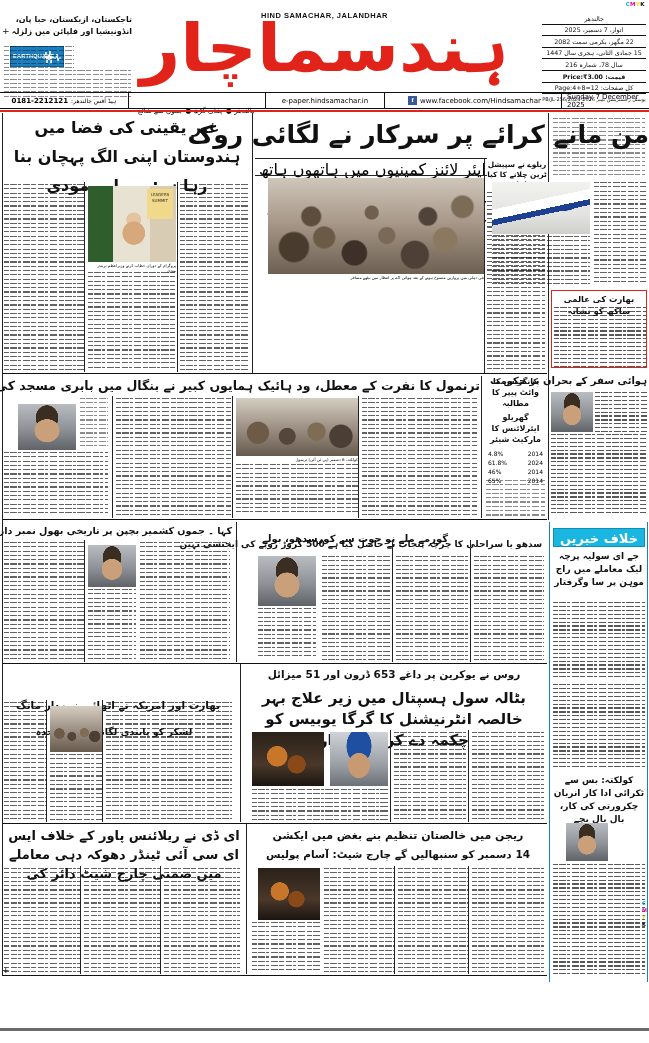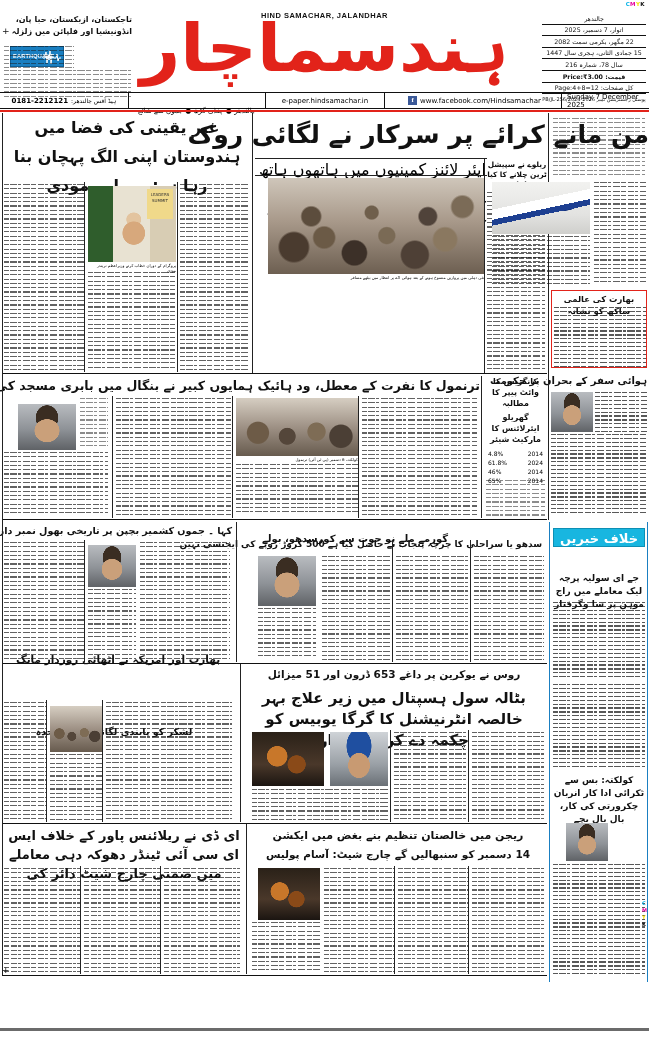"جے ای سولیہ پرچہ لیک" div.box { top: 572px -> 550px }
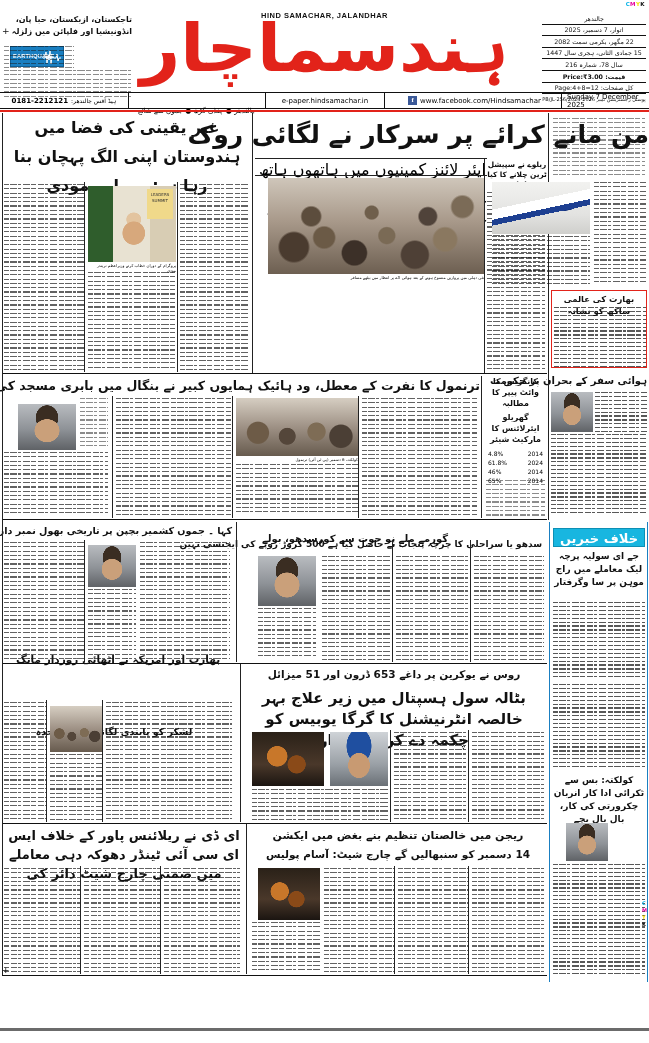"بھارت اور امریکہ نے اٹھائی" div.box { top: 652px -> 698px }
